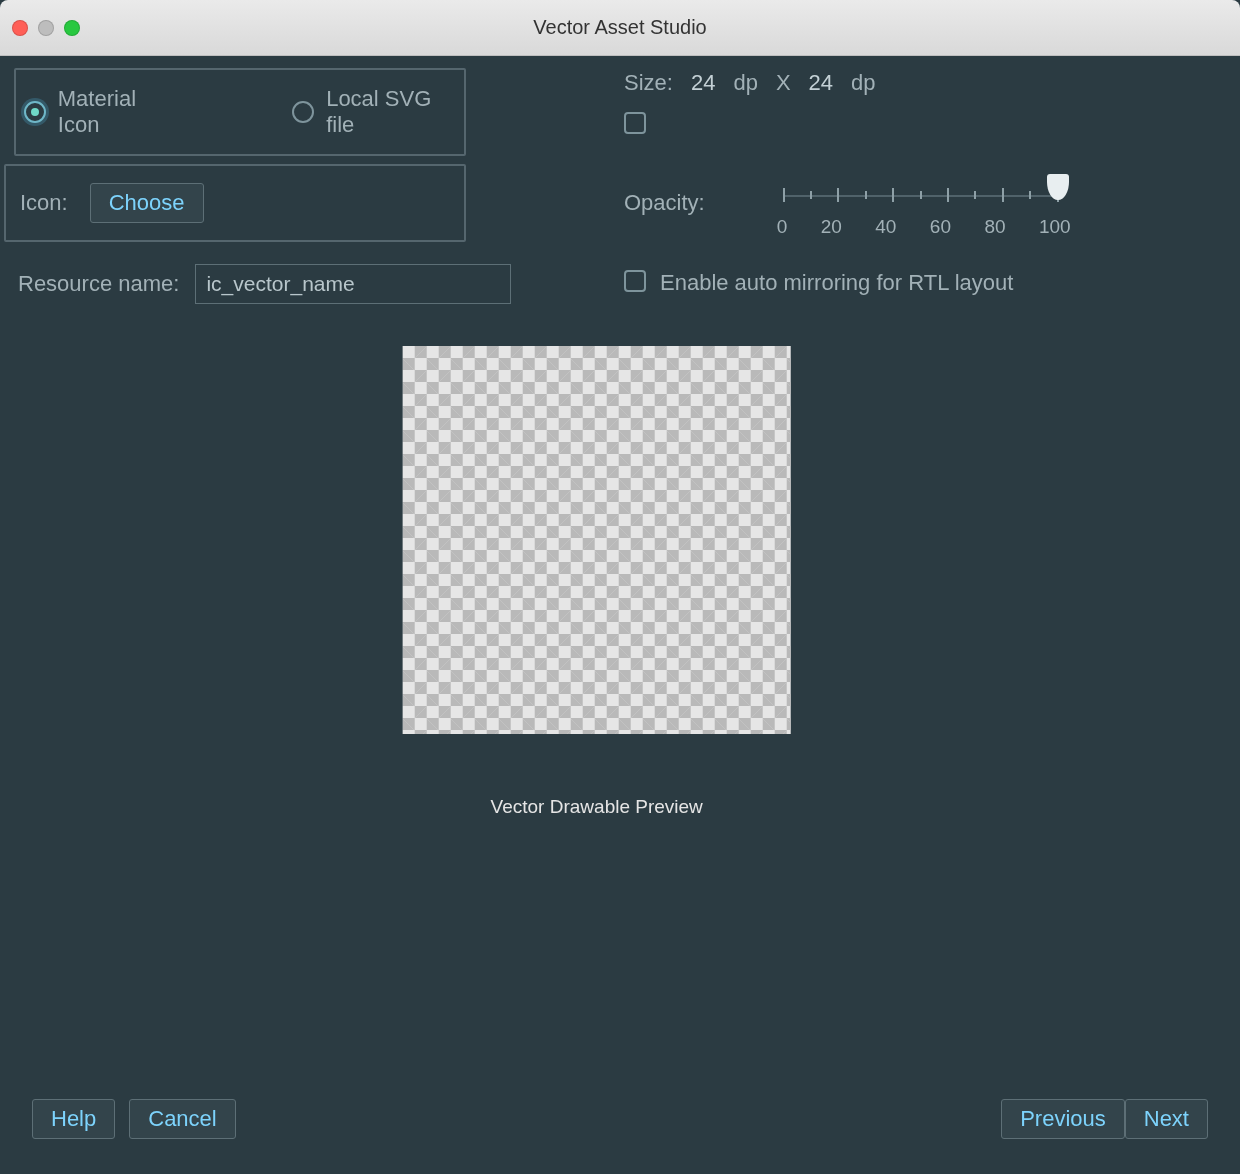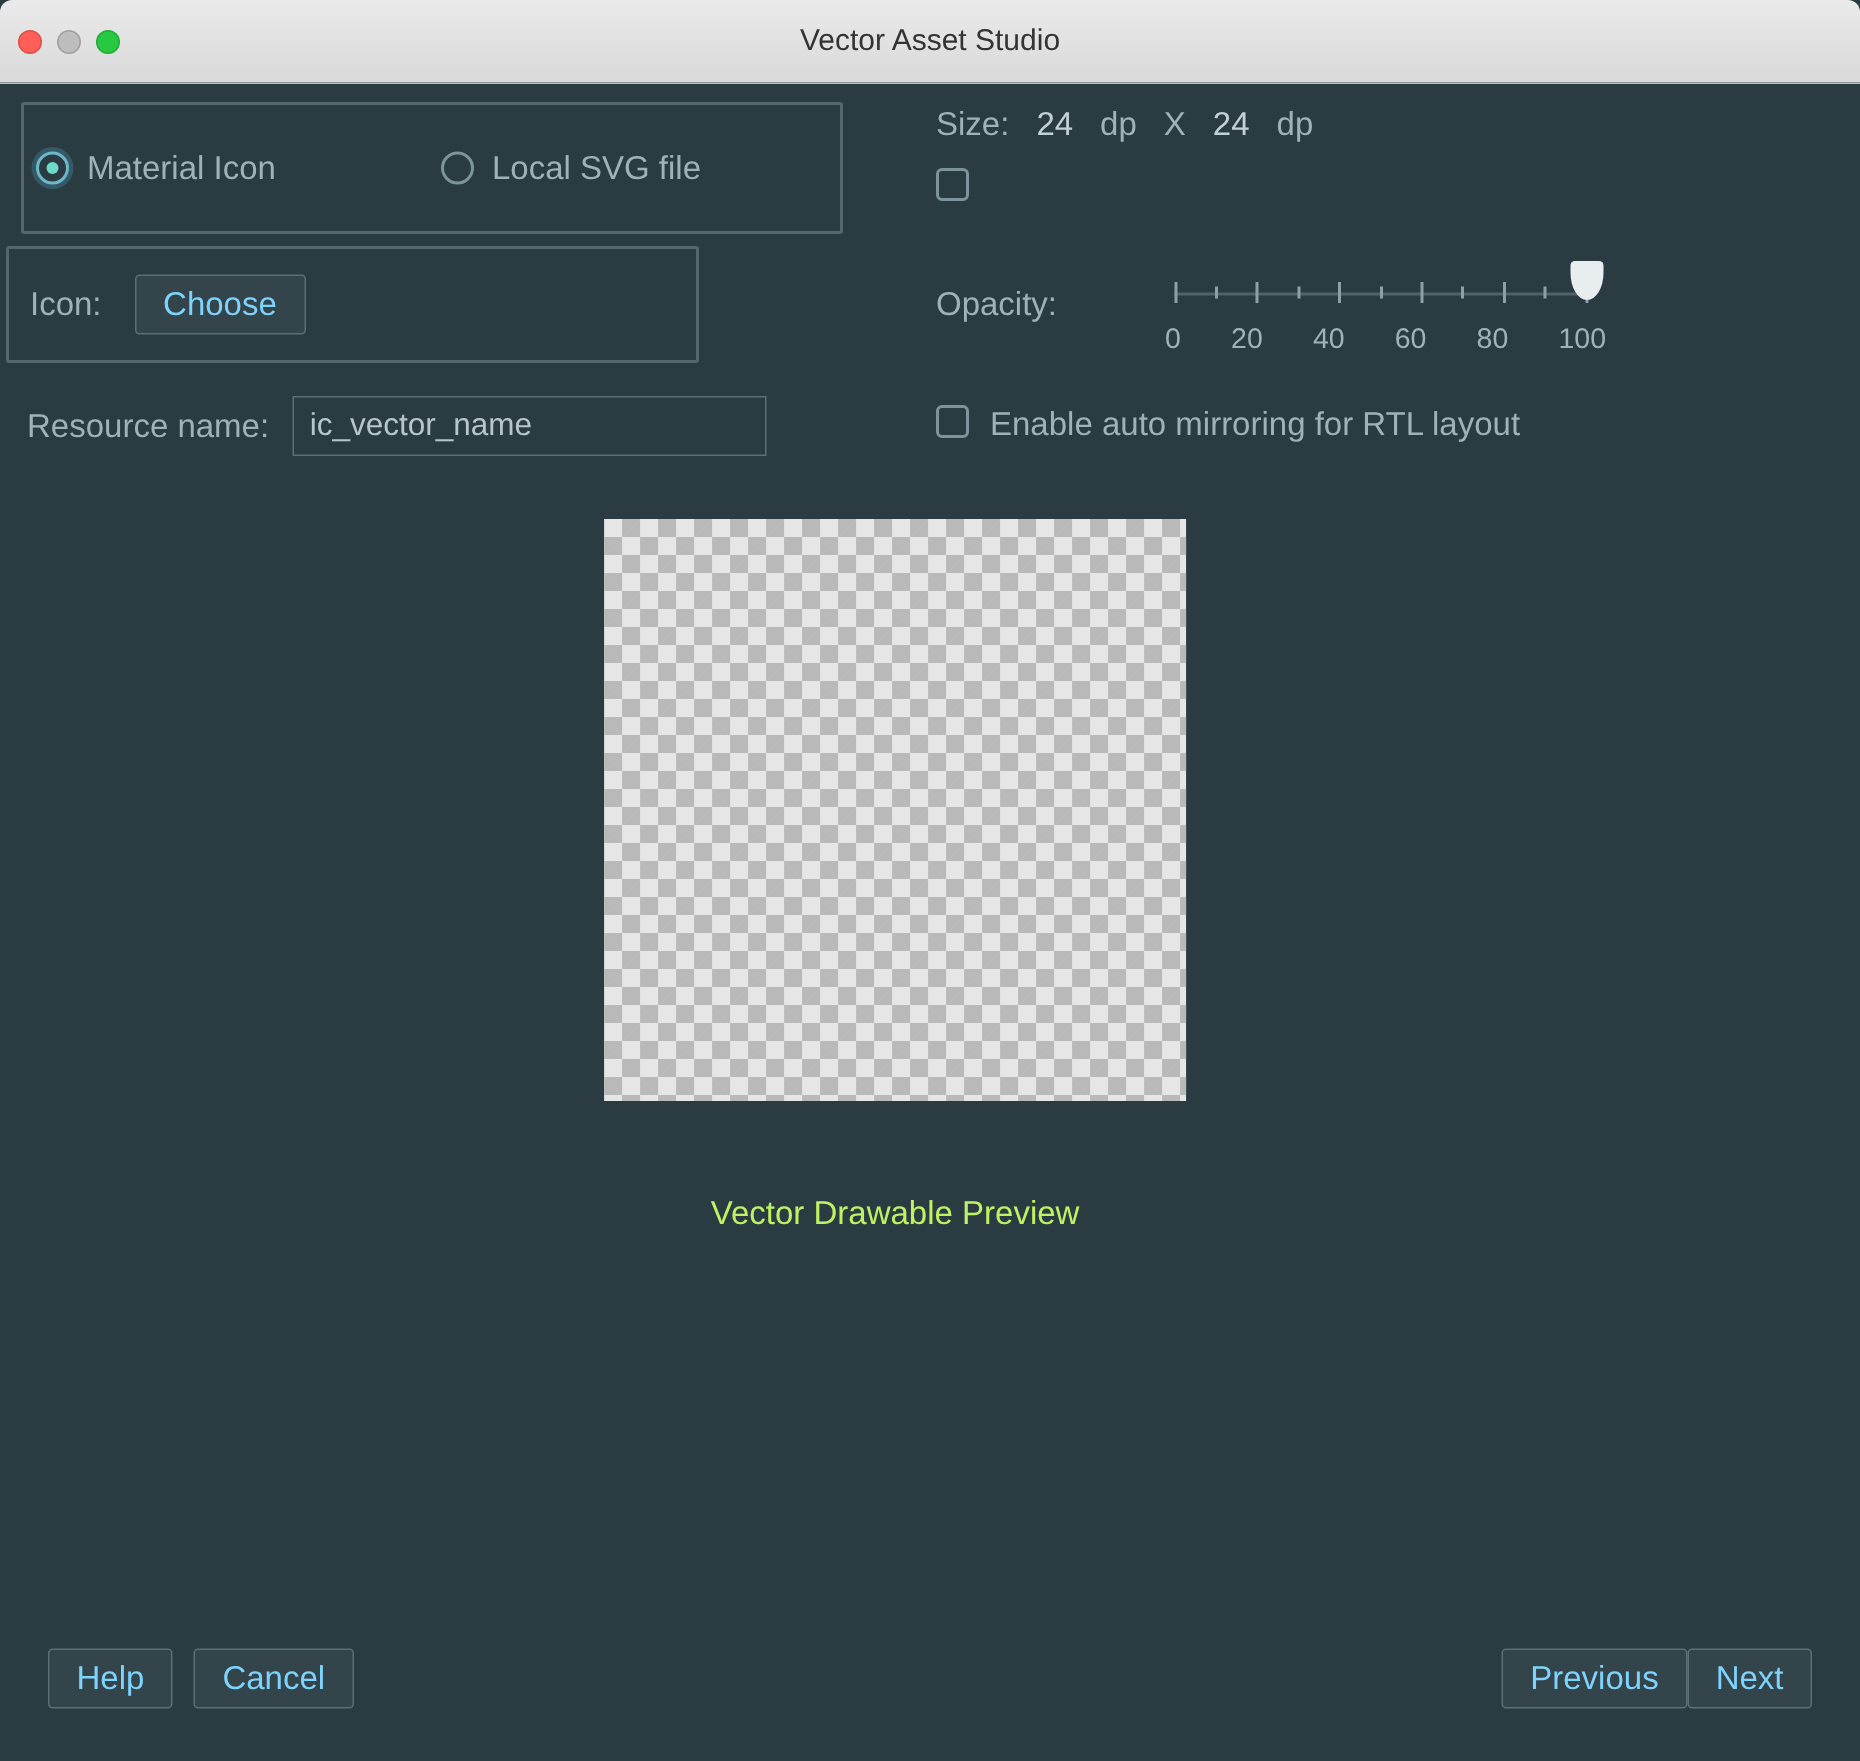"Material Icon" .group-source { width: 548px -> 452px }
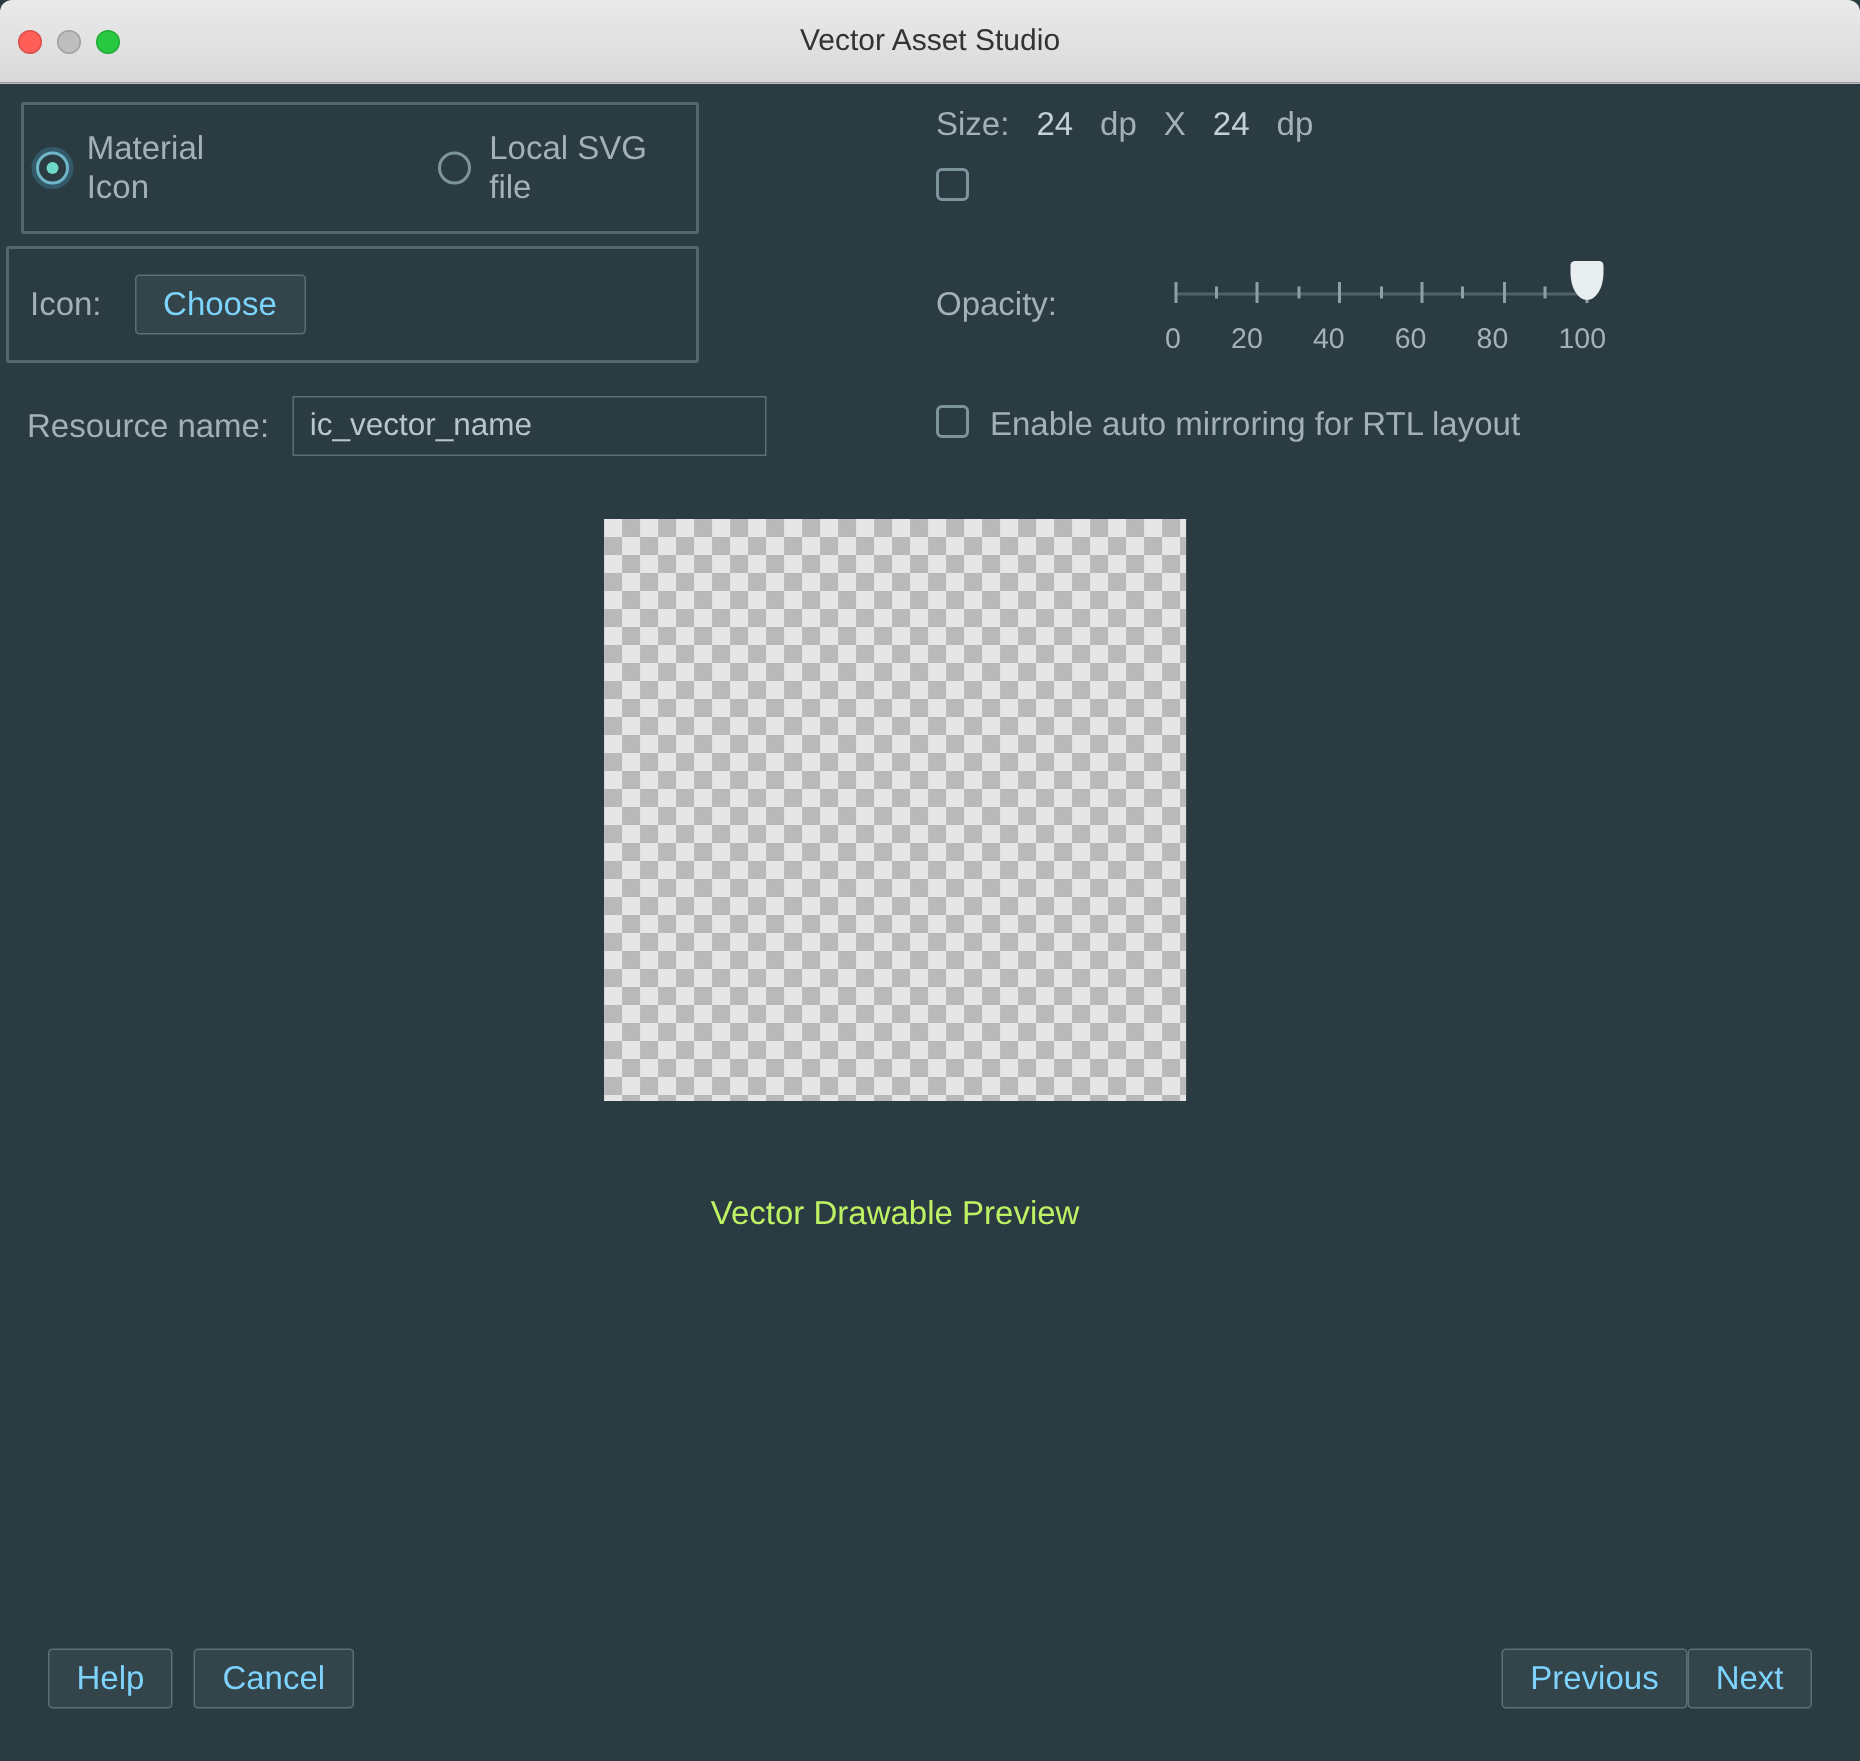"Vector Drawable Preview" .preview-caption { color: #bef264 -> #e5e5e5; font-size: 22px -> 19px }
